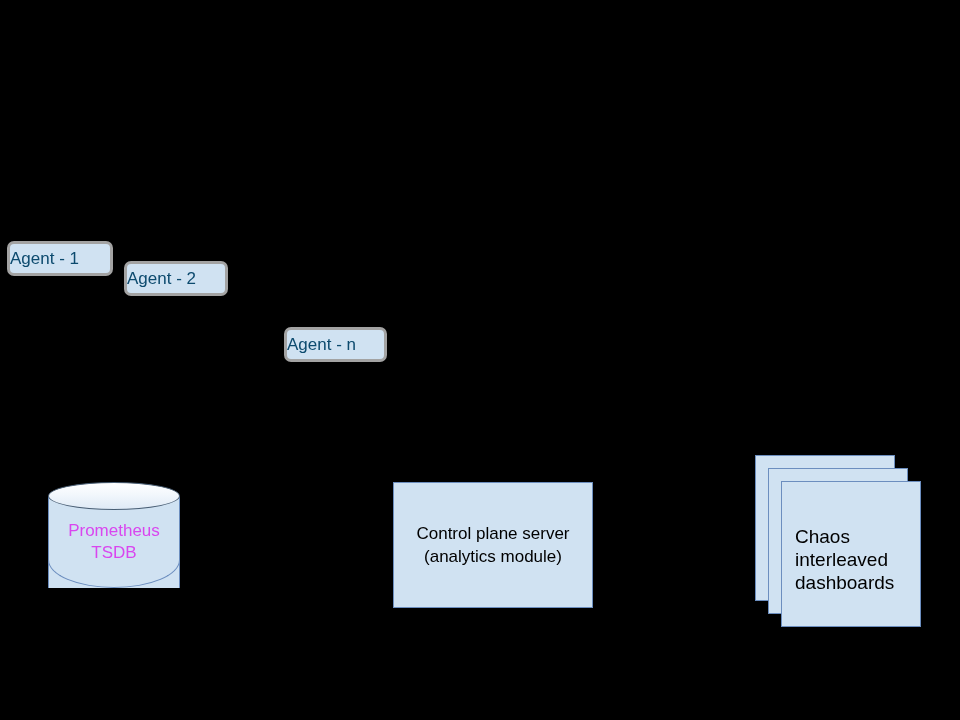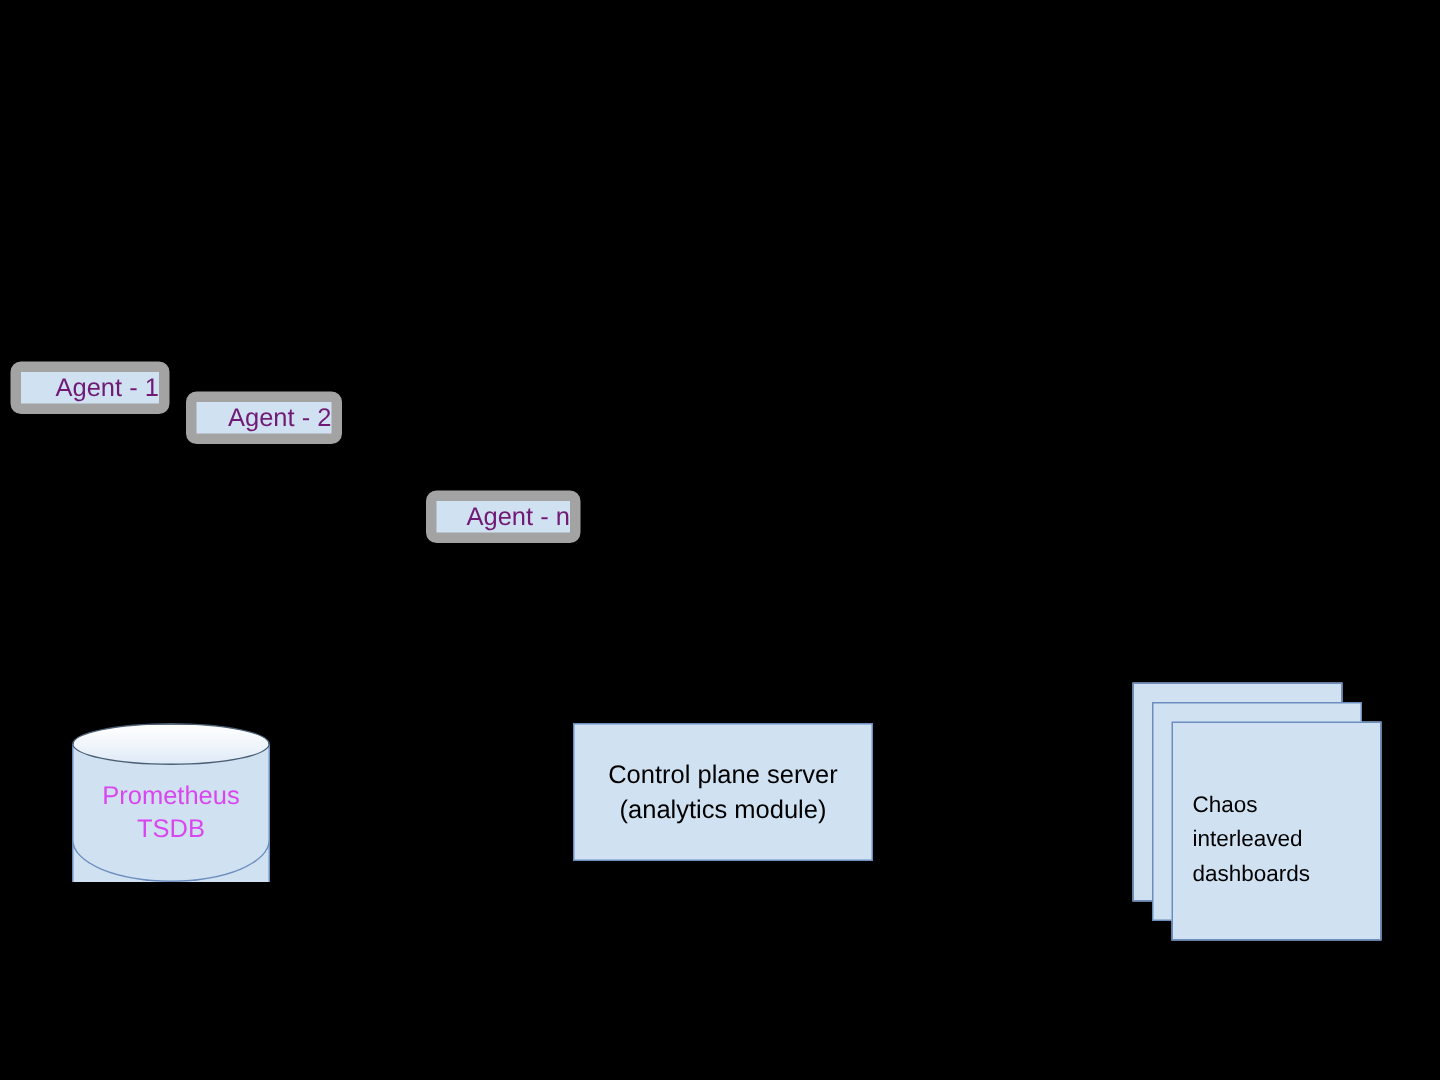"Agent - 1" .agent-node { border: 7px solid #a3a3a3 -> 3px solid #a3a3a3; color: #701a75 -> #0c4a6e; justify-content: flex-end -> flex-start }
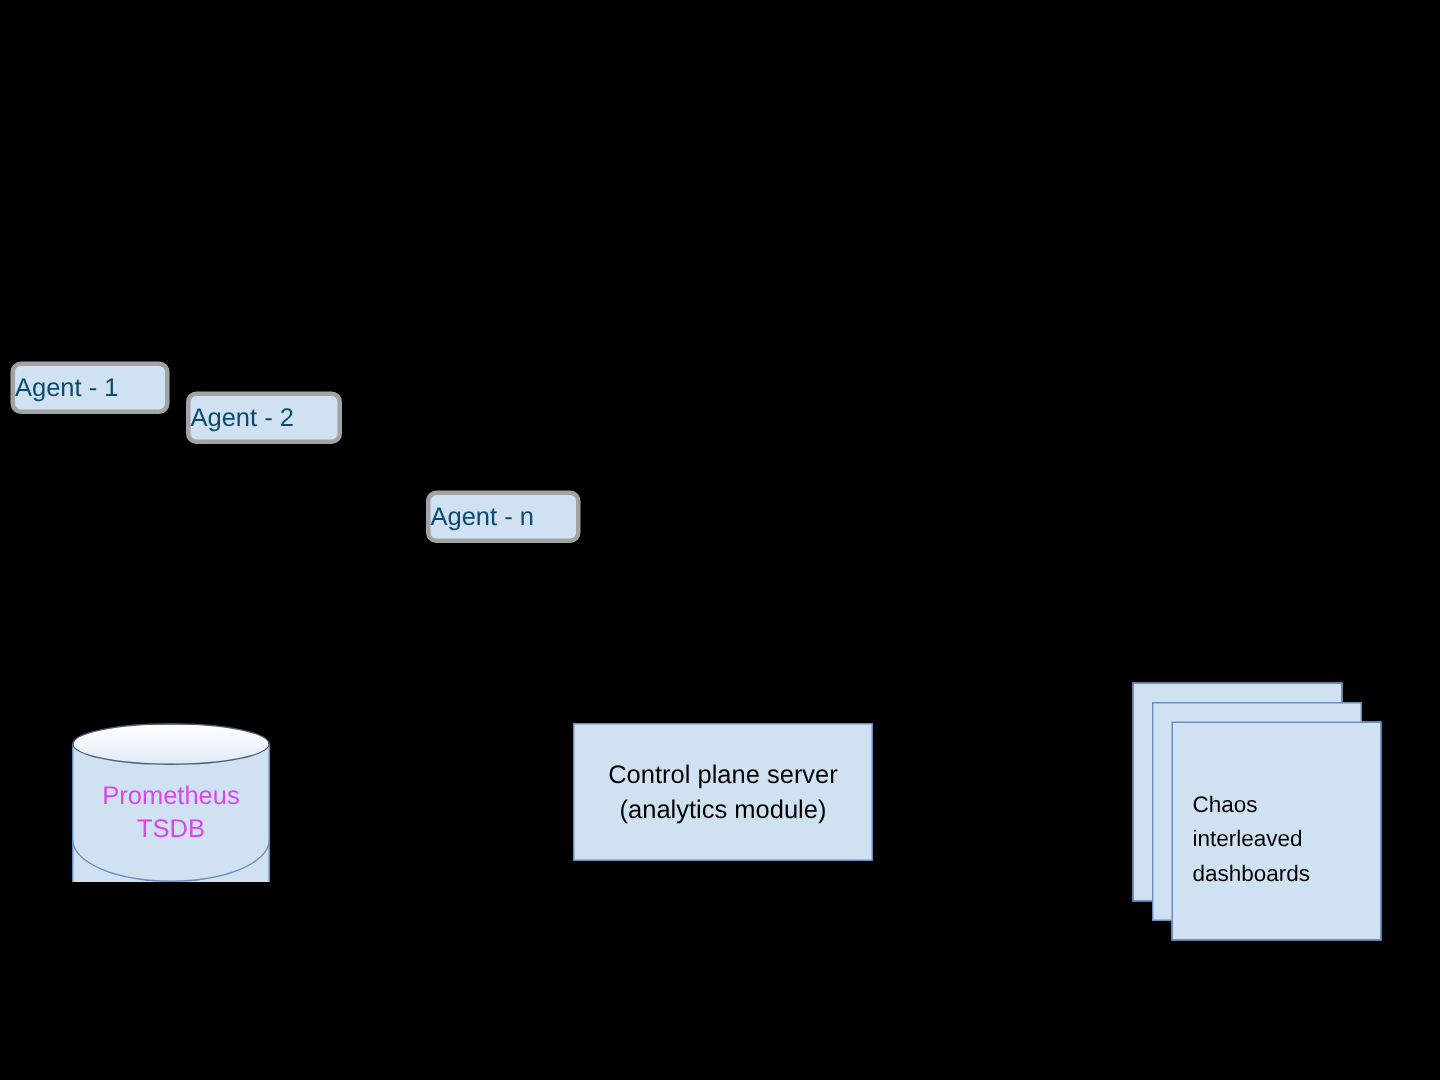"Control plane server" .server-box { height: 92px -> 126px; left: 382px -> 393px }
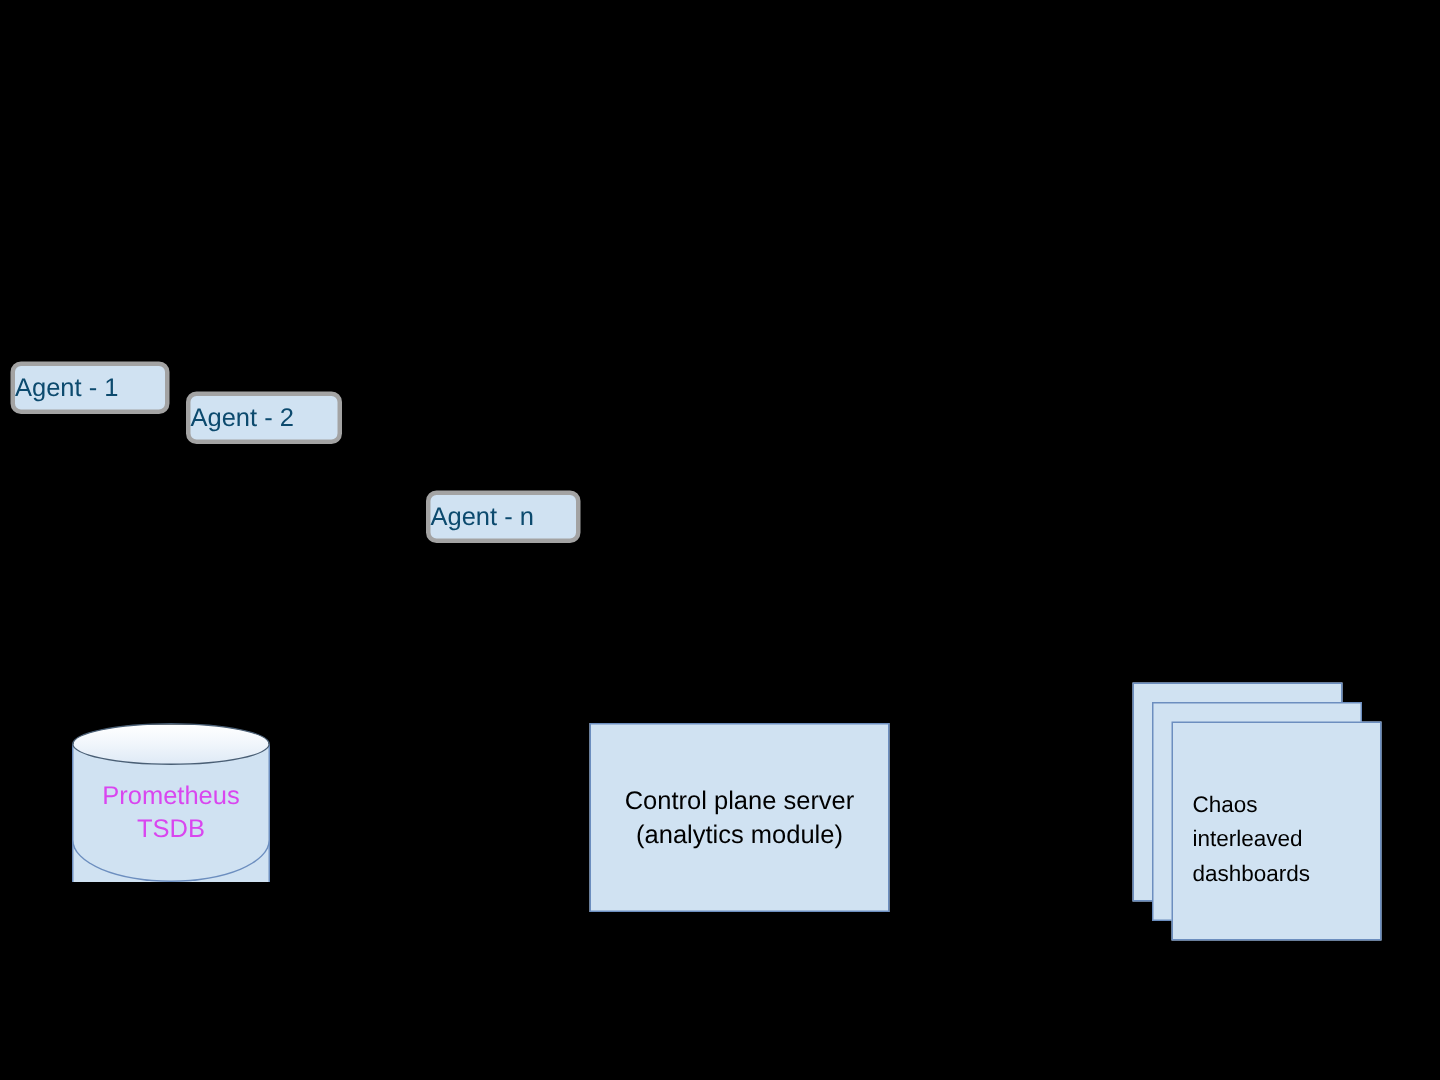"Chaos" .dash-label { font-size: 15px -> 19px }
